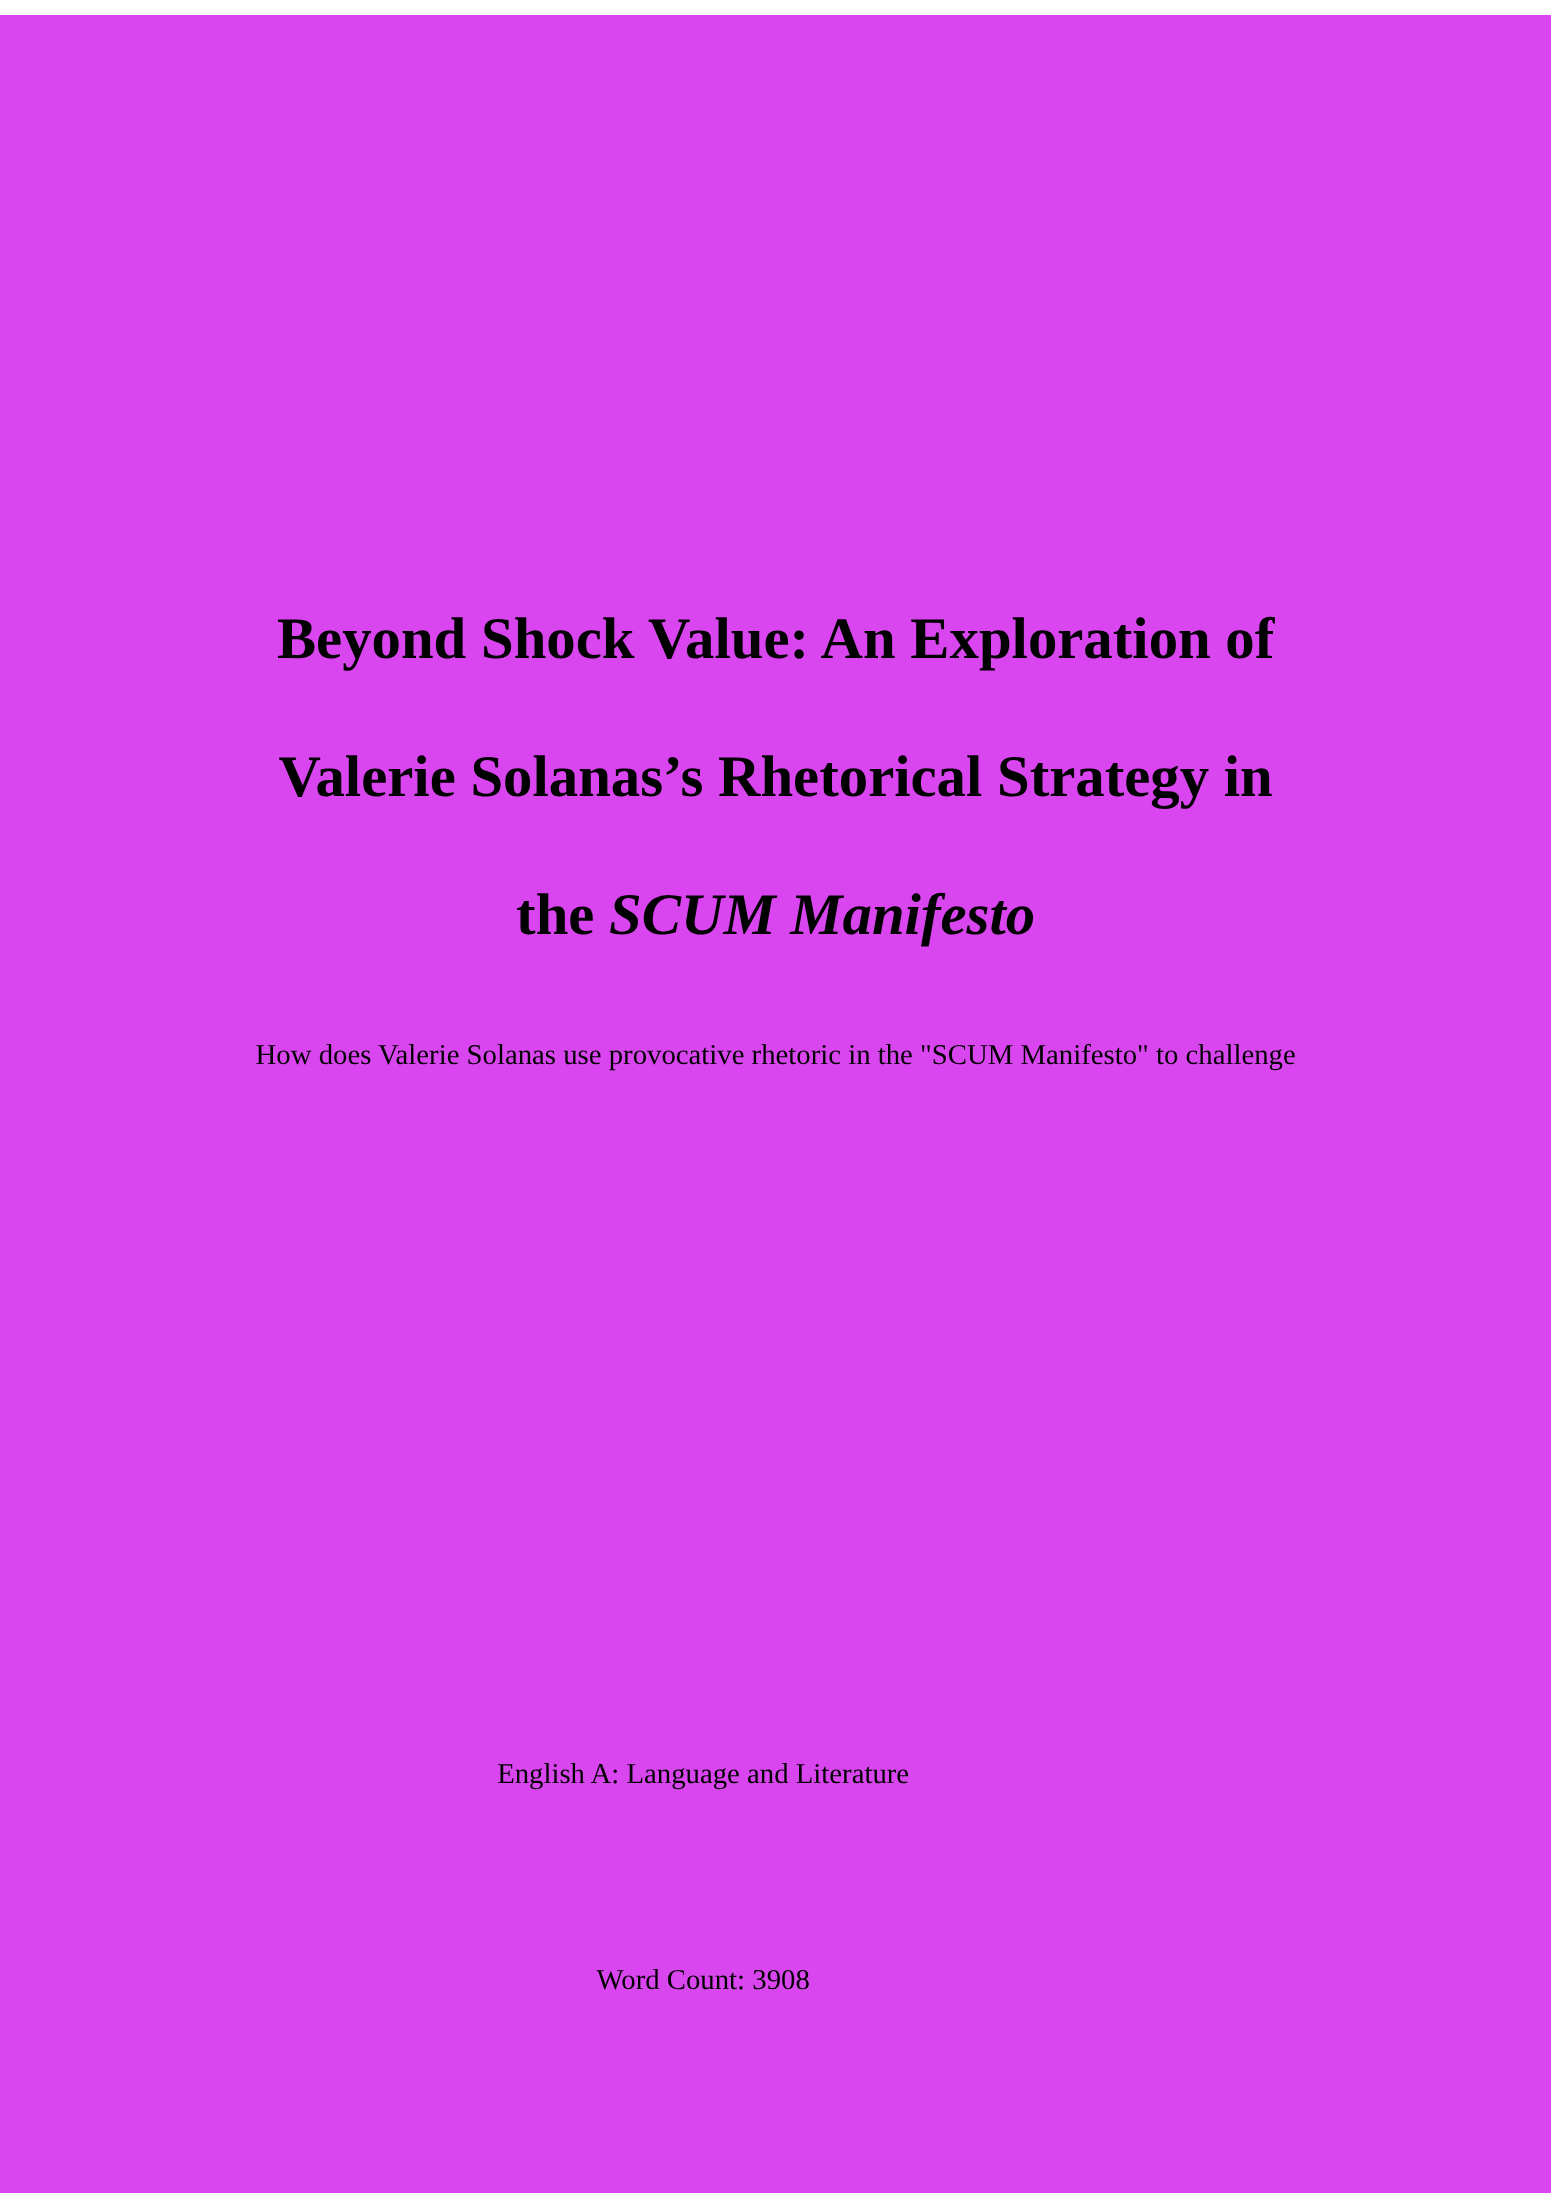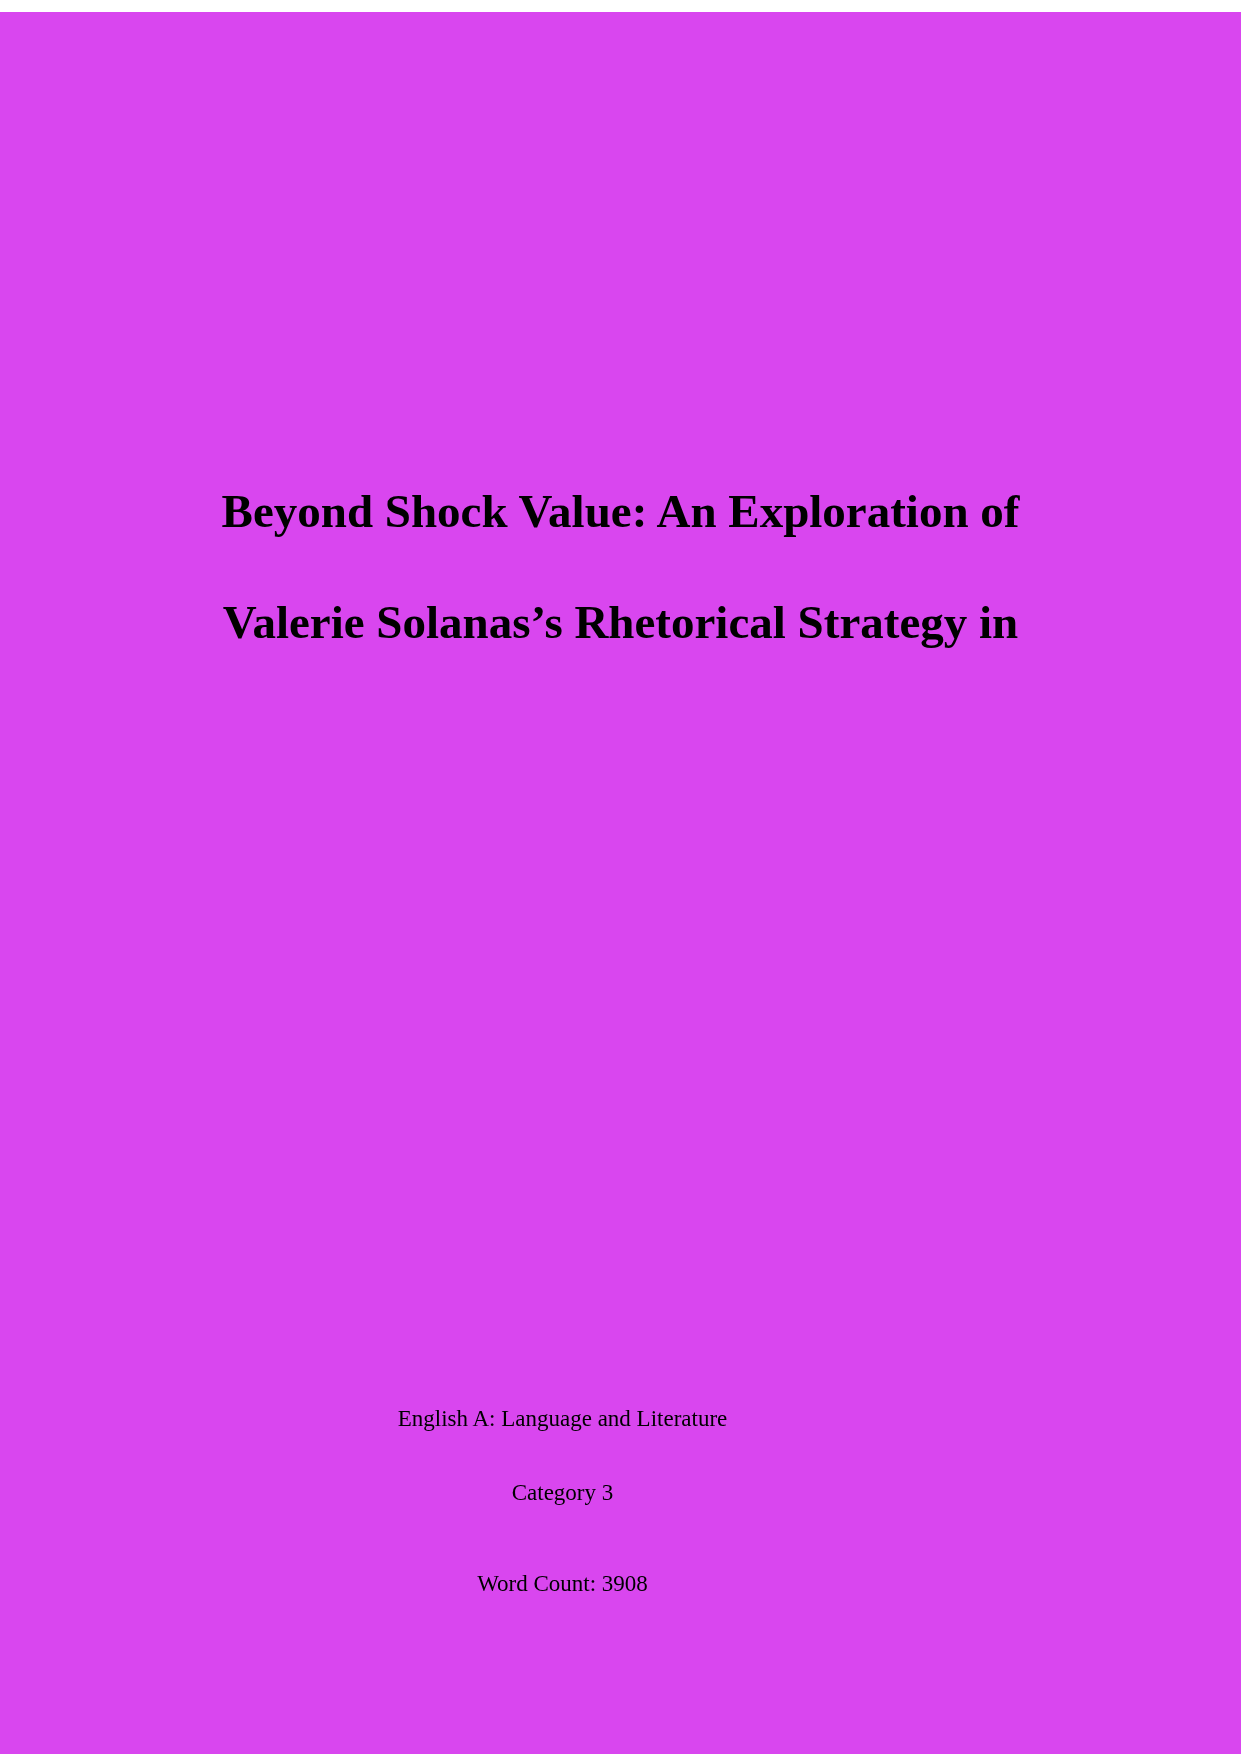"the SCUM Manifesto" div.title-line { html: none -> <div><span>the </span><span>SCUM Manifesto</span></div> }
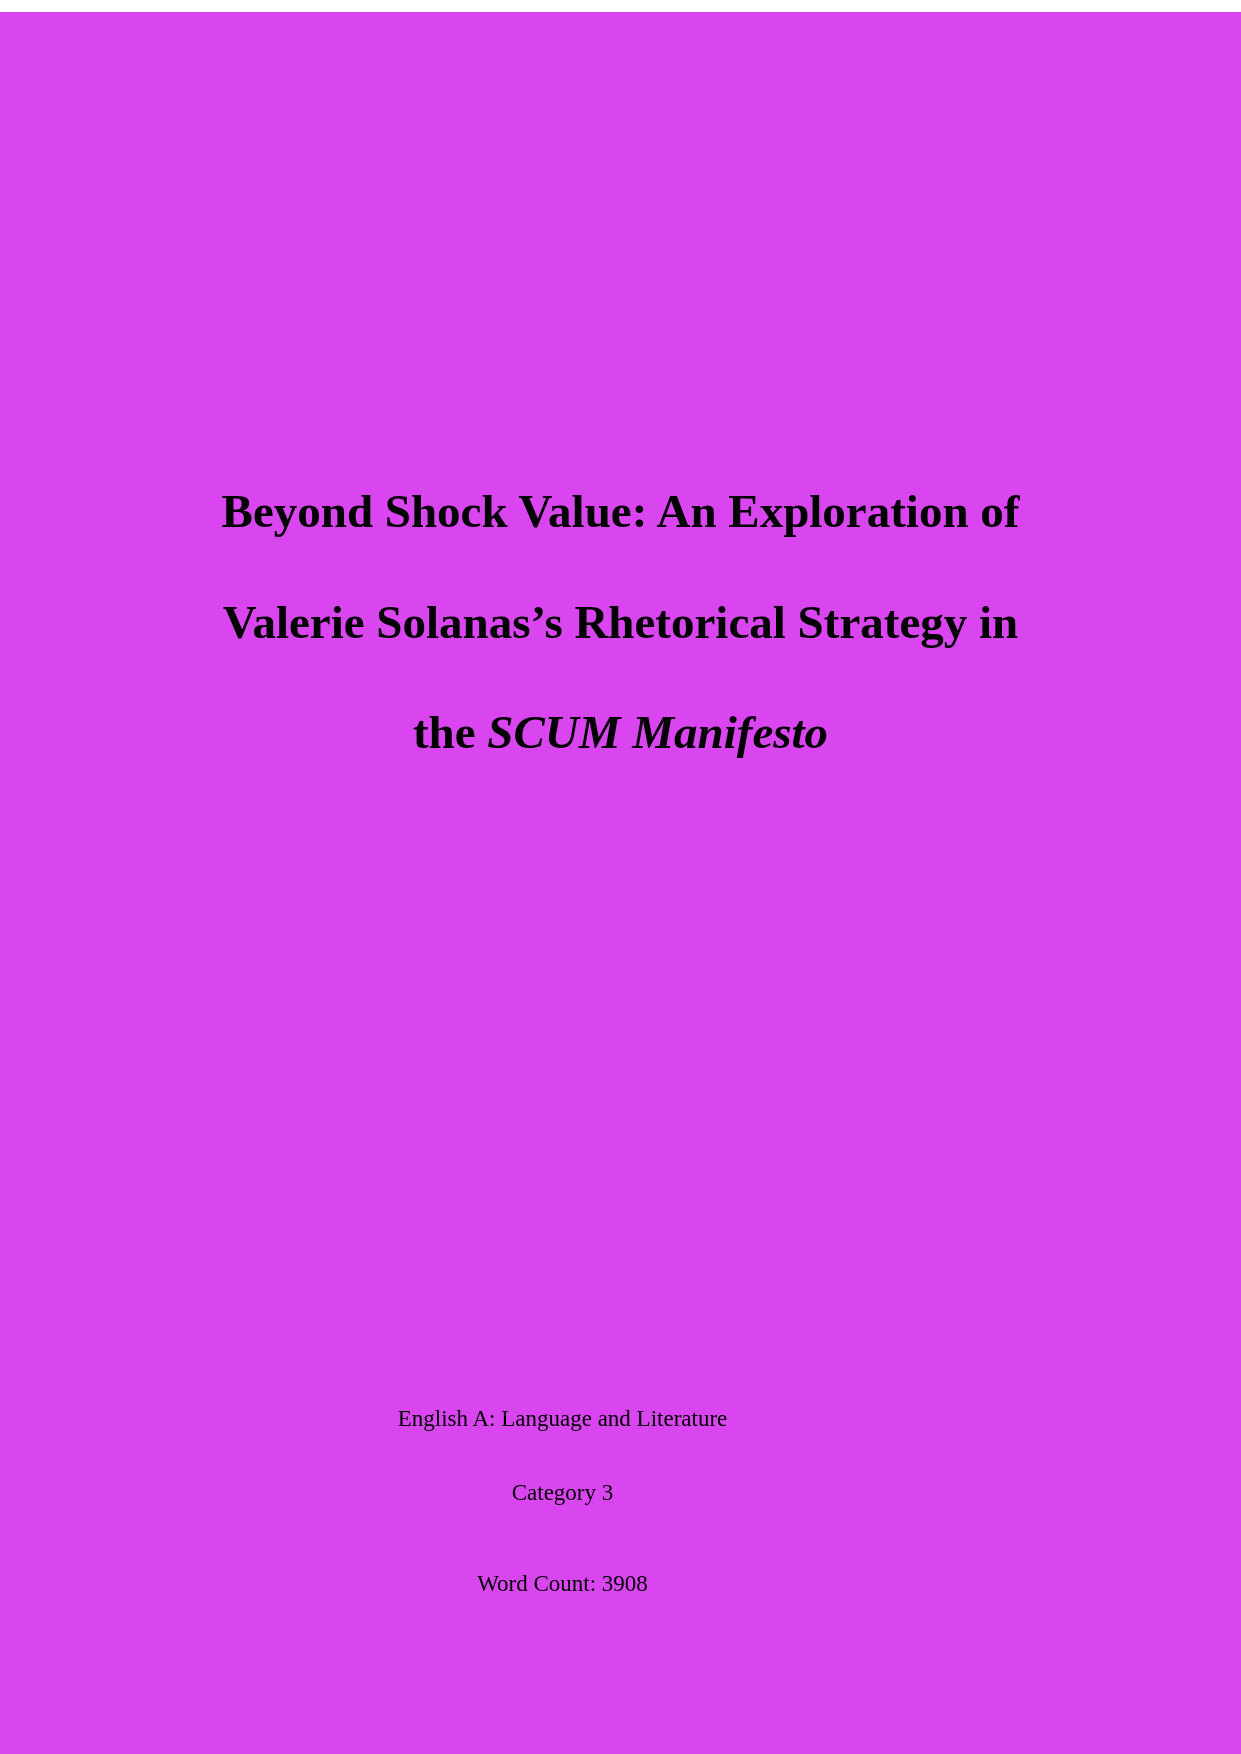"How does Valerie Solanas use" div.question-line { html: none -> <div>How does Valerie Solanas use provocative rhetoric in the "SCUM Manifesto" to challenge</div> }
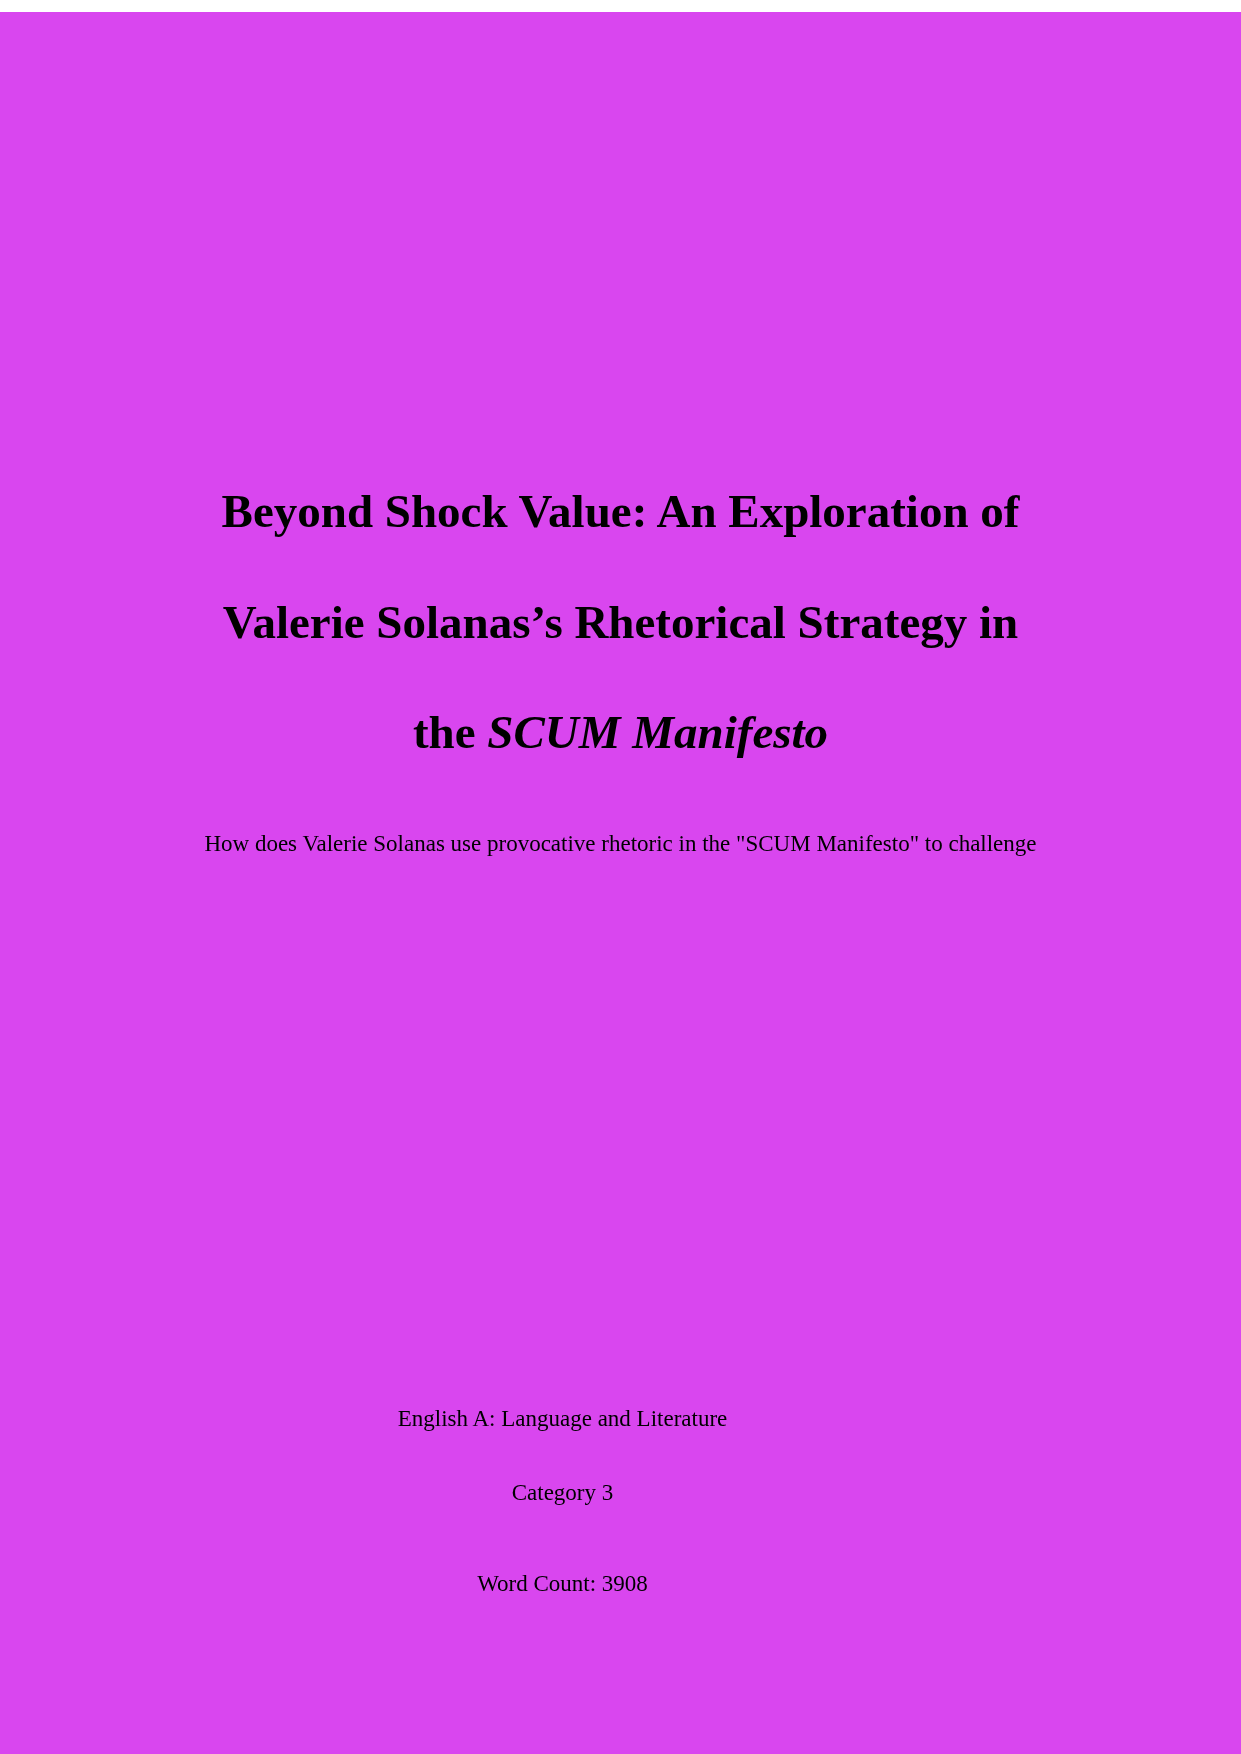"Category 3" div.meta-line { html: <div>Category 3</div> -> none }
